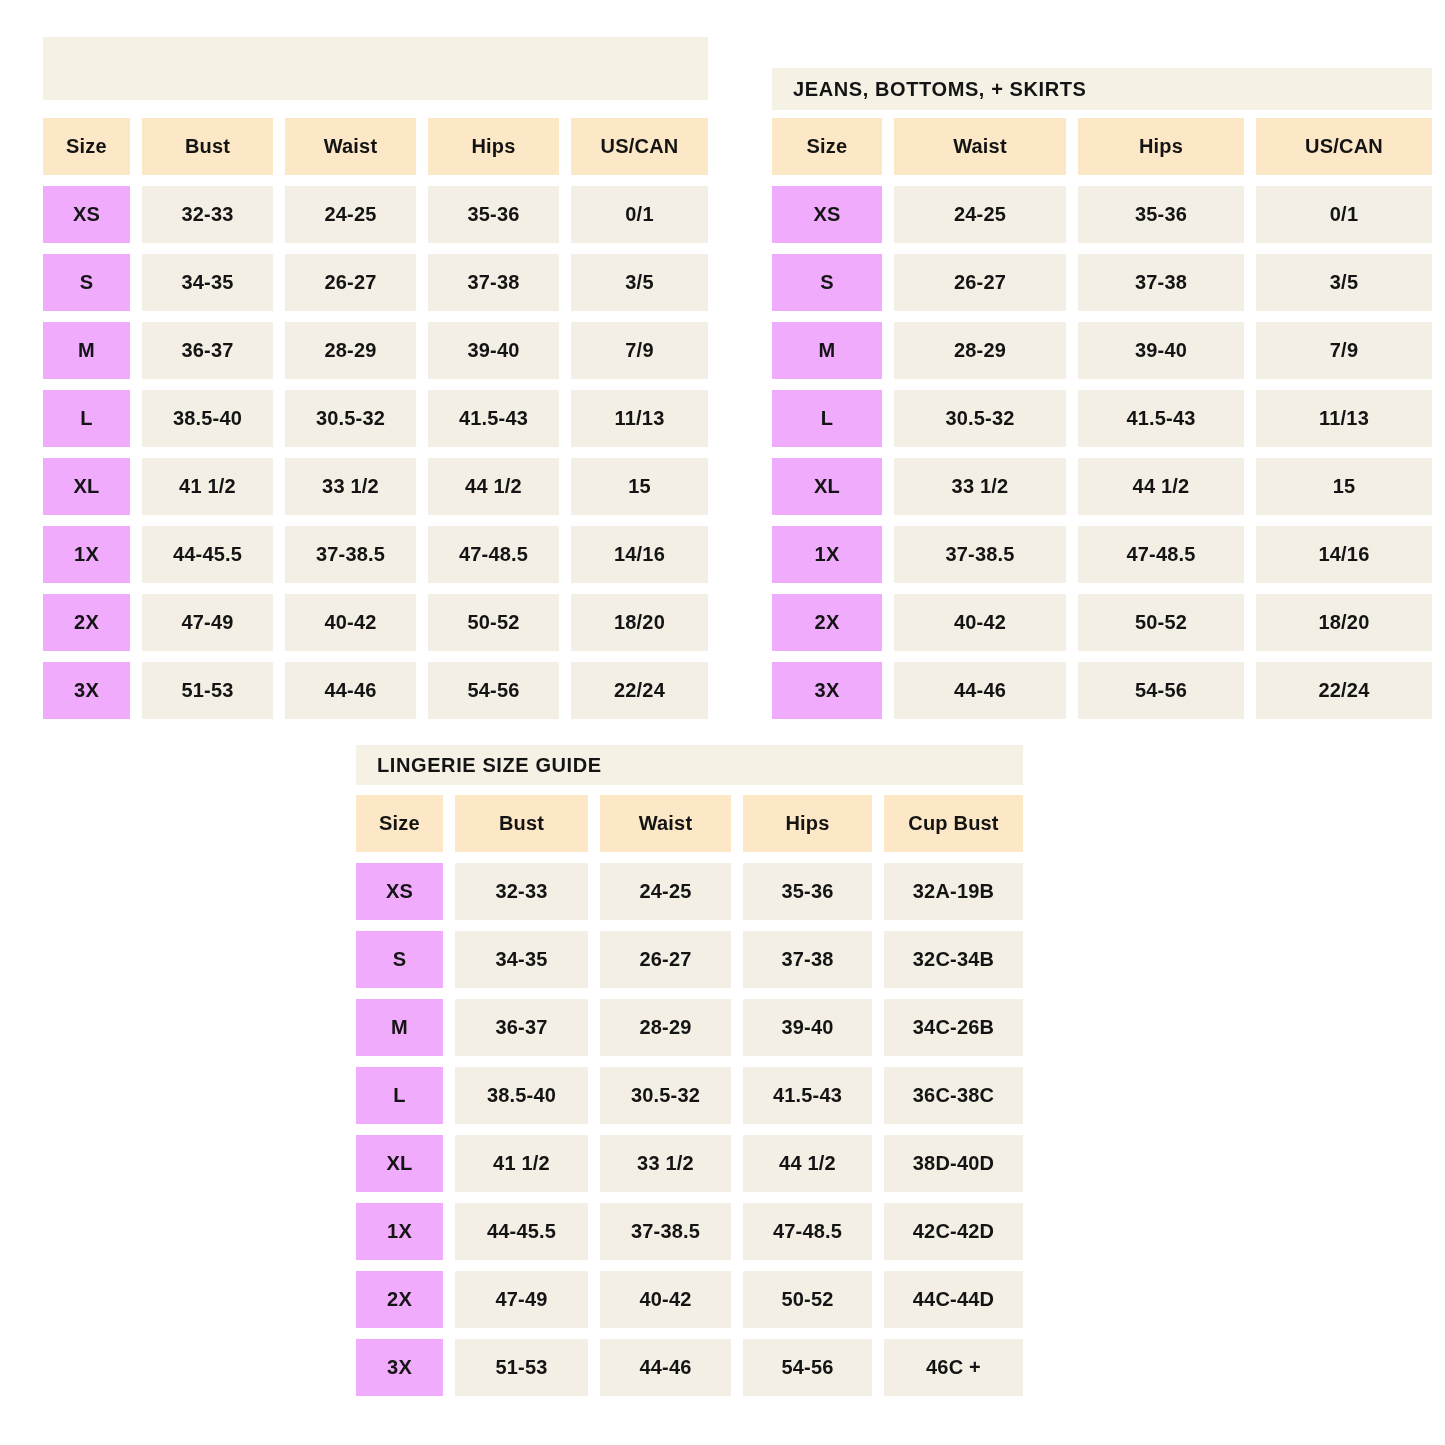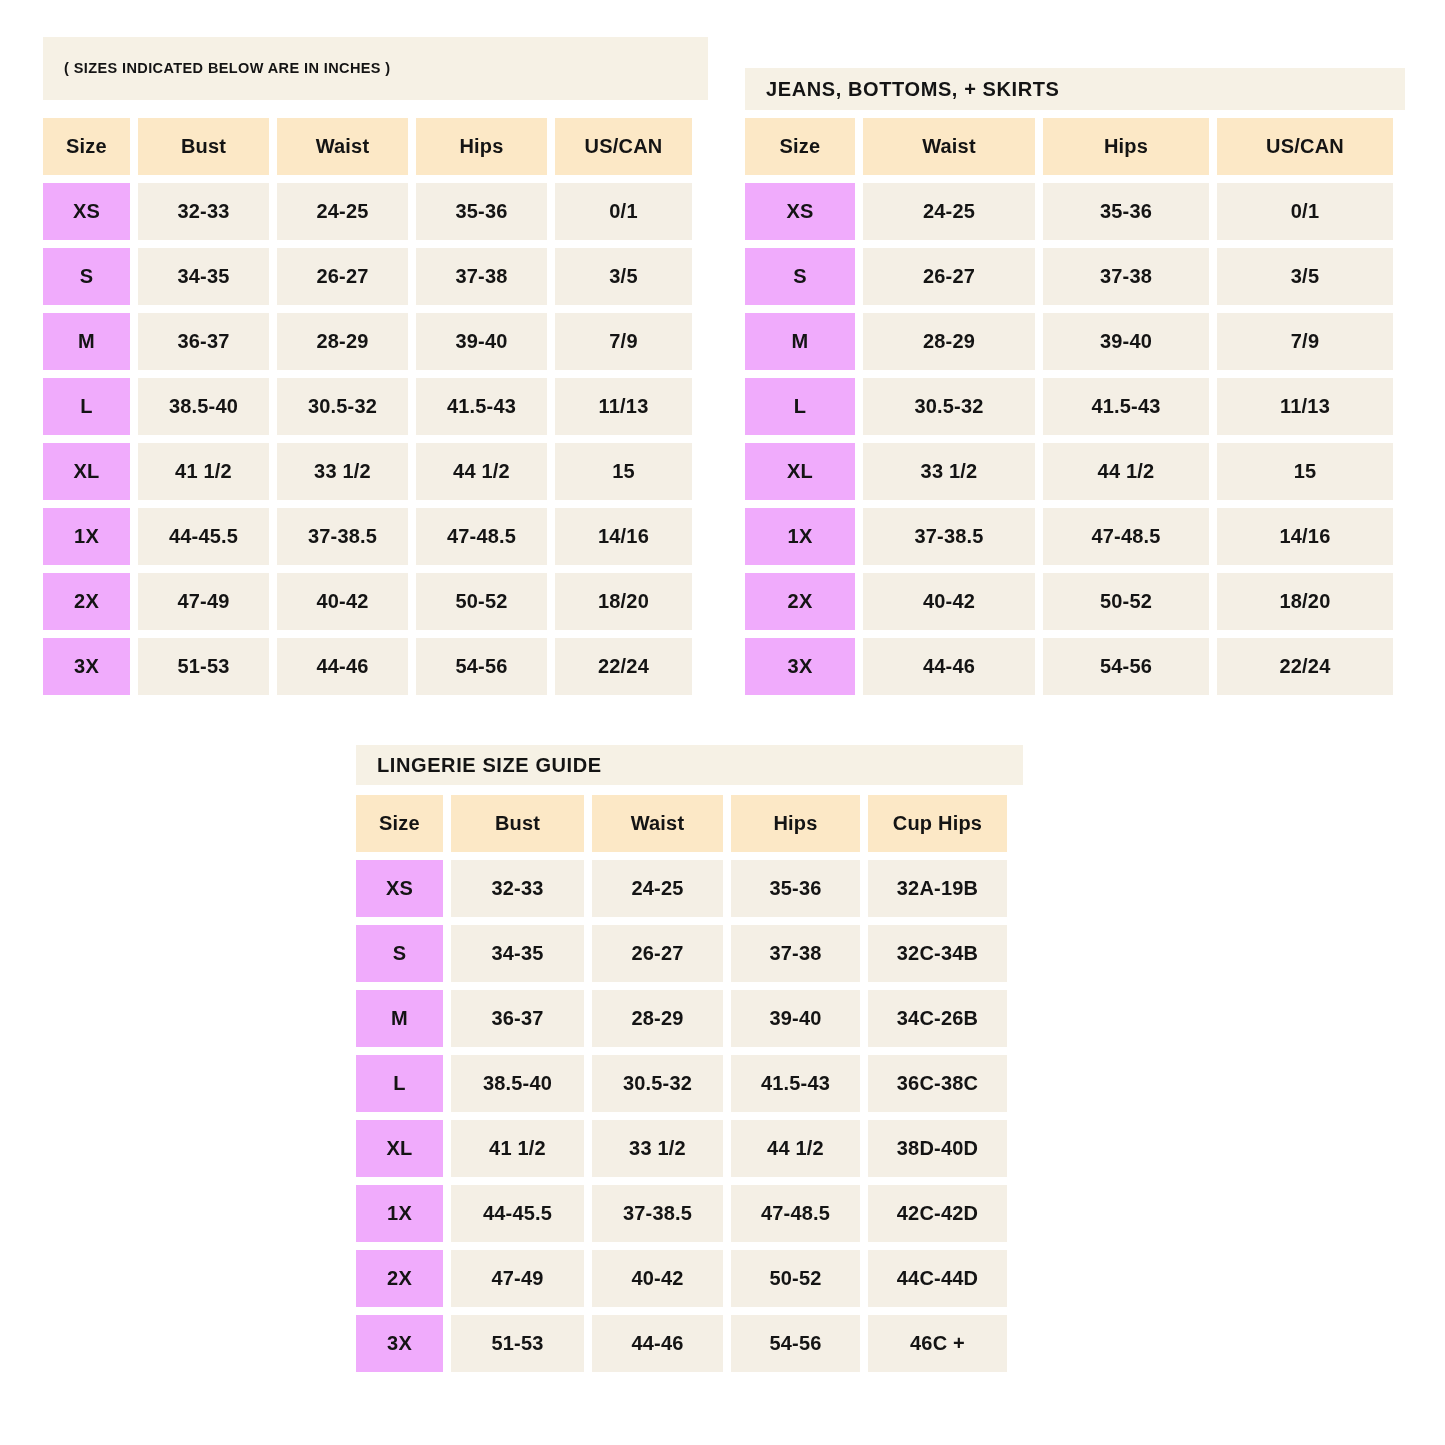"( SIZES INDICATED BELOW ARE" div.subtitle-line { html: <div>( SIZES INDICATED BELOW ARE IN INCHES )</div> -> none }
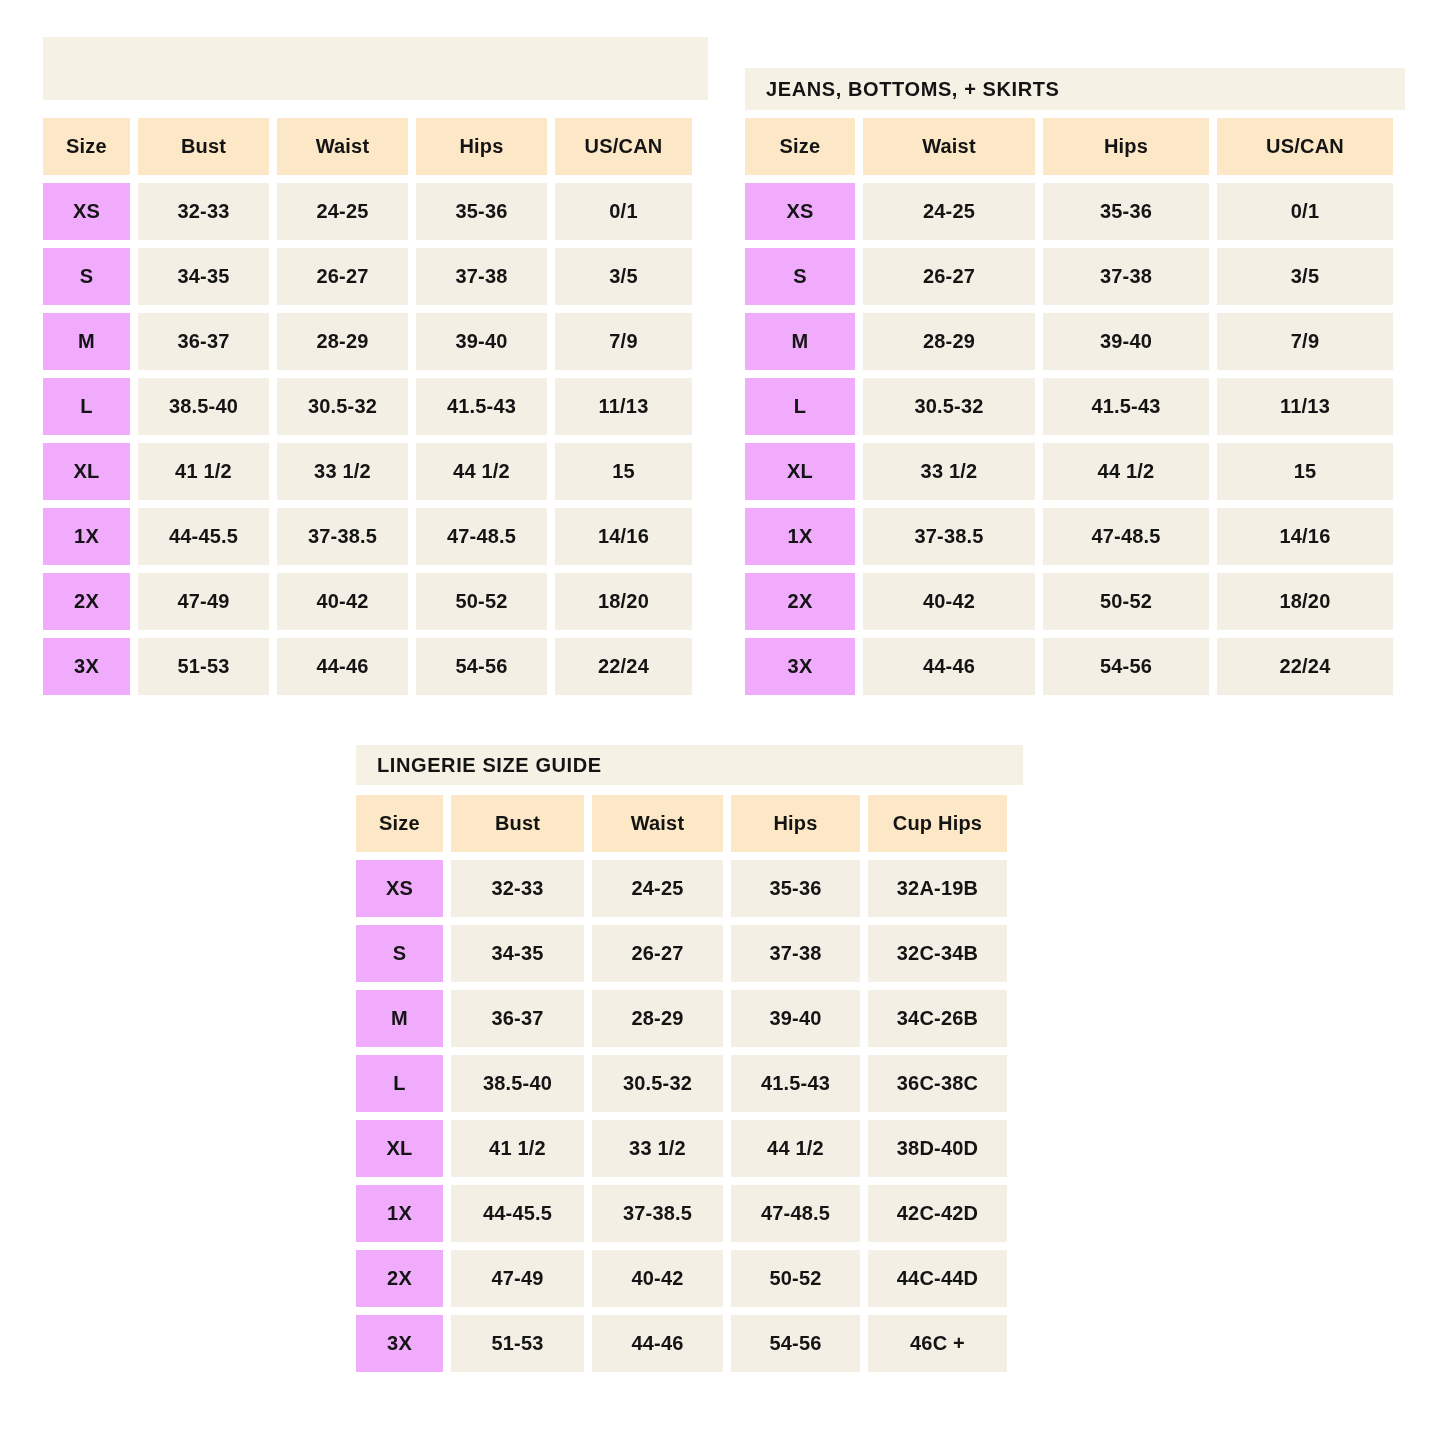"JEANS, BOTTOMS, + SKIRTS" #jeans-table { left: 745px -> 772px }
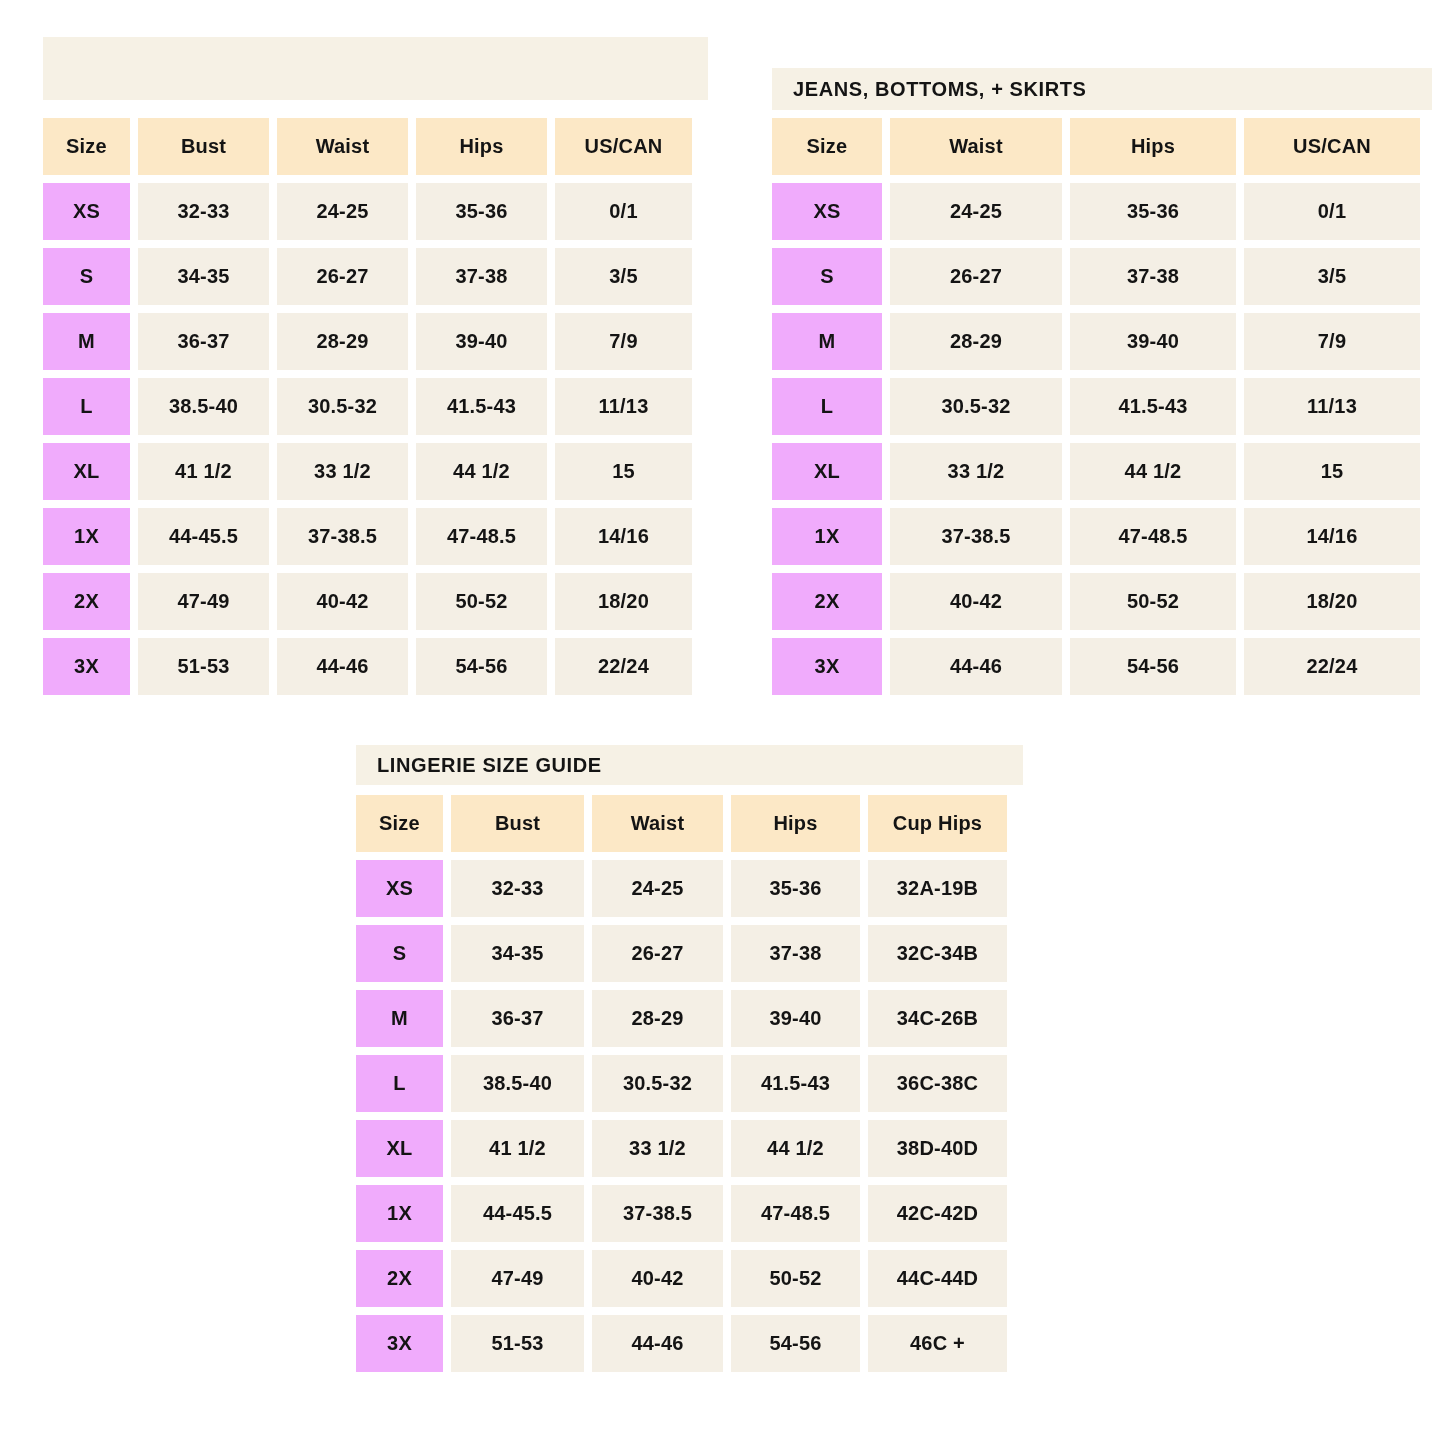"Size" .grid { gap: 8px -> none }
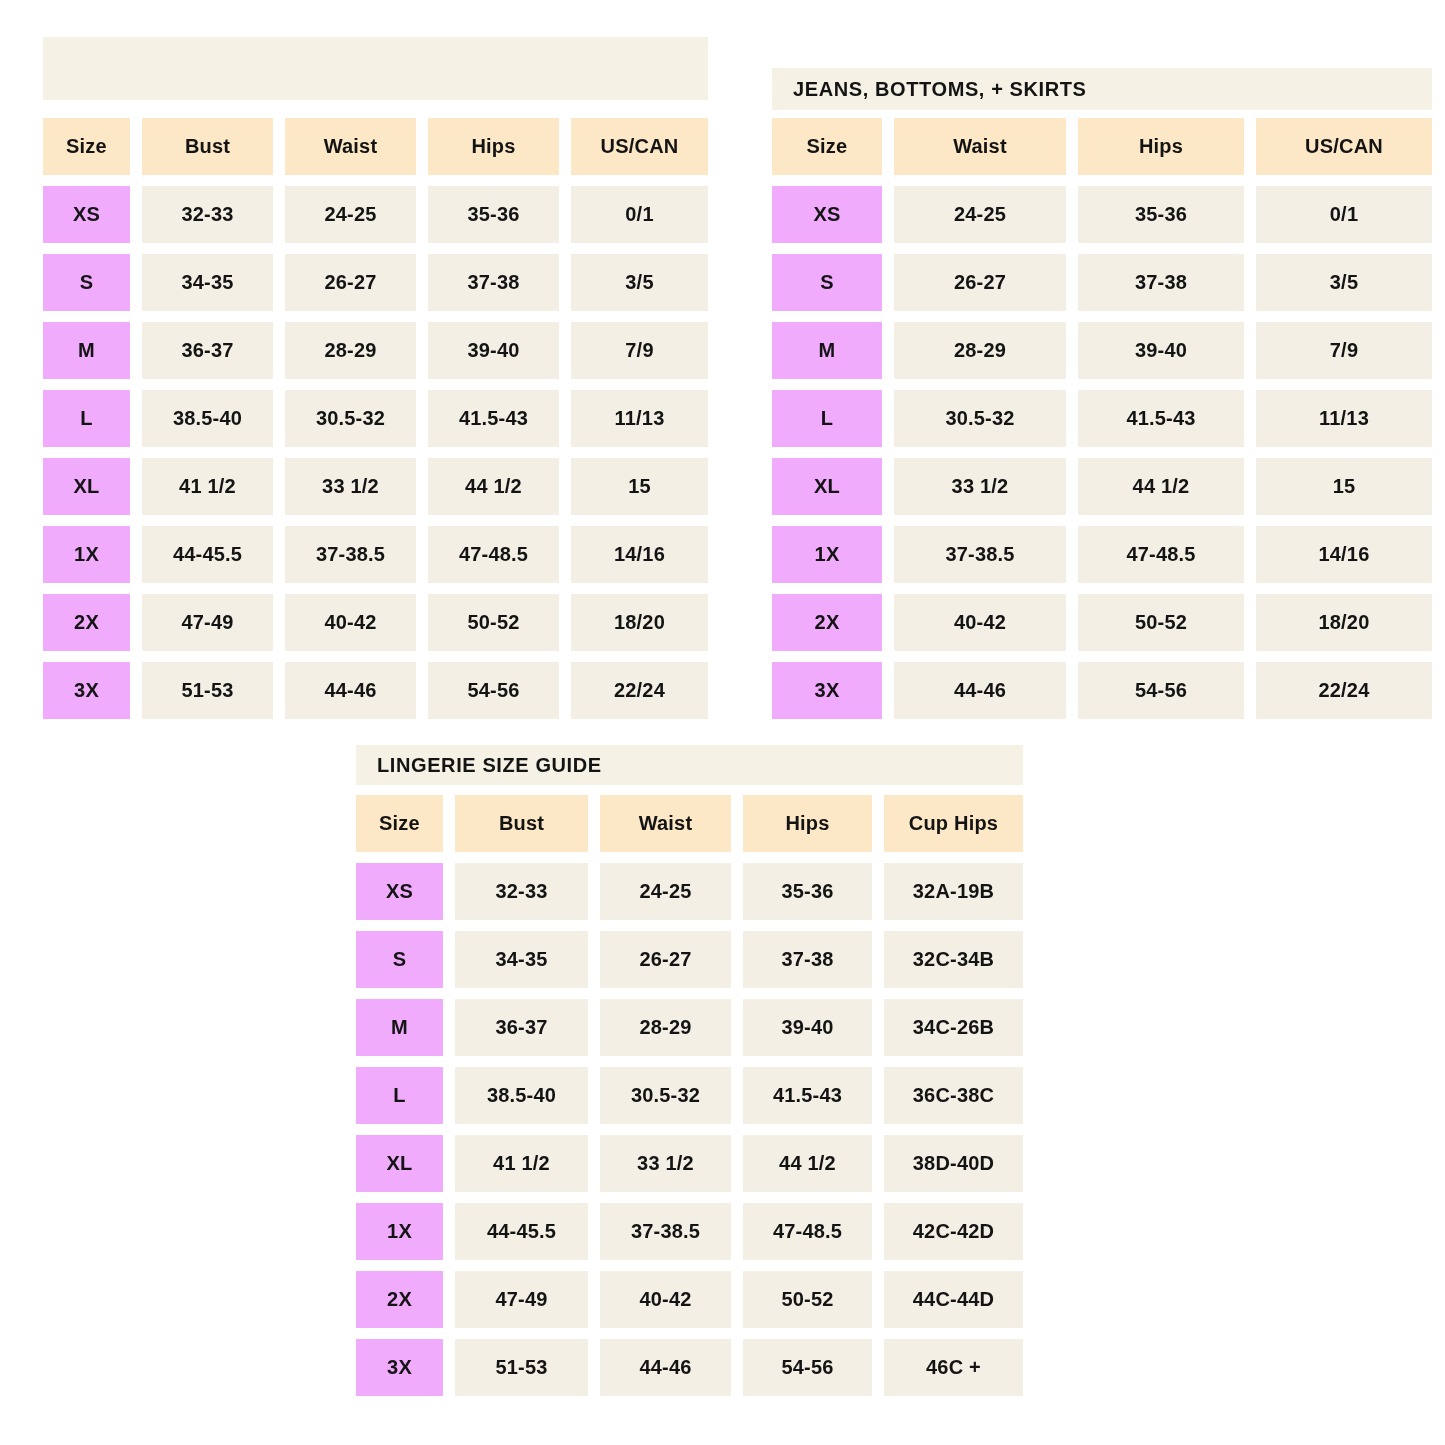"Cup Hips" div.cell { text: Hips -> Bust }
